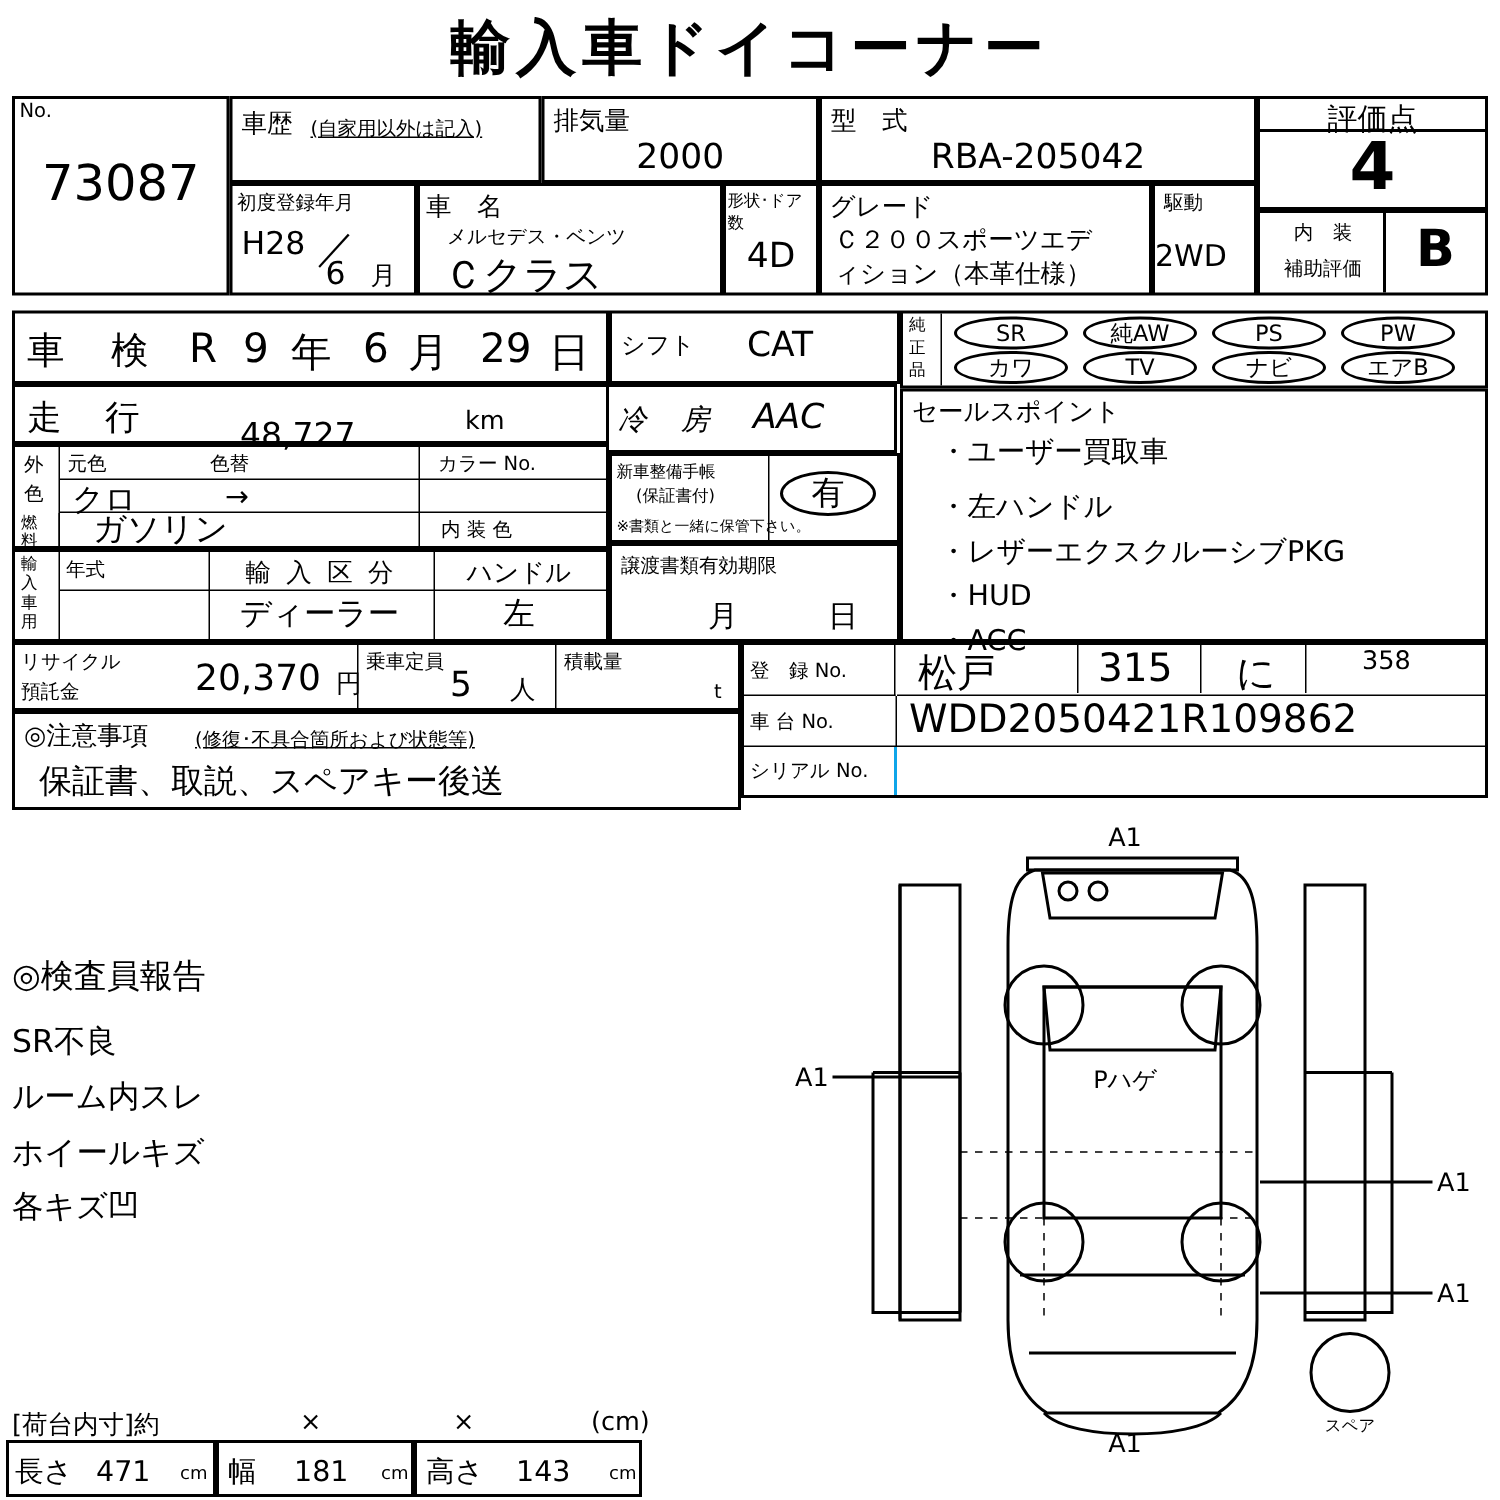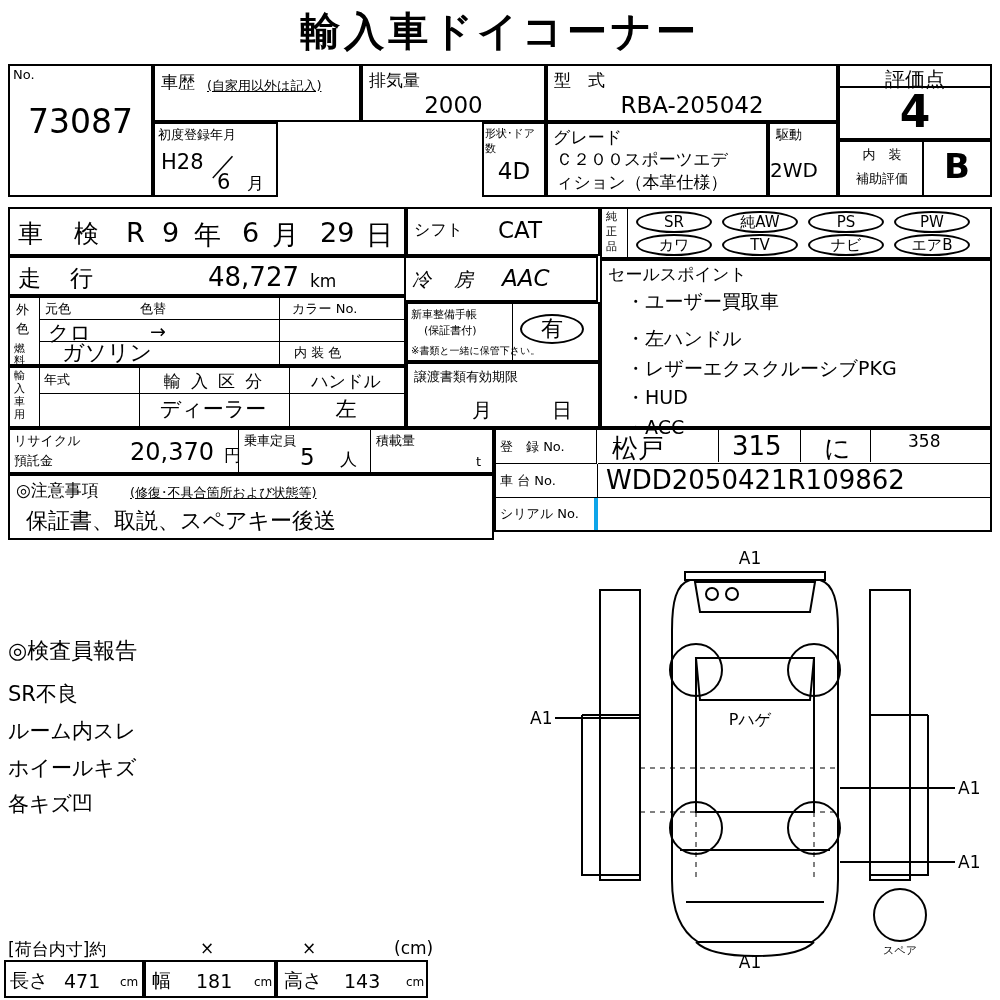"車 名" div.bx { html: none -> <div> <div>車 名</div> <div>メルセデス・ベンツ</div> <div>Ｃクラス</div> </div> }
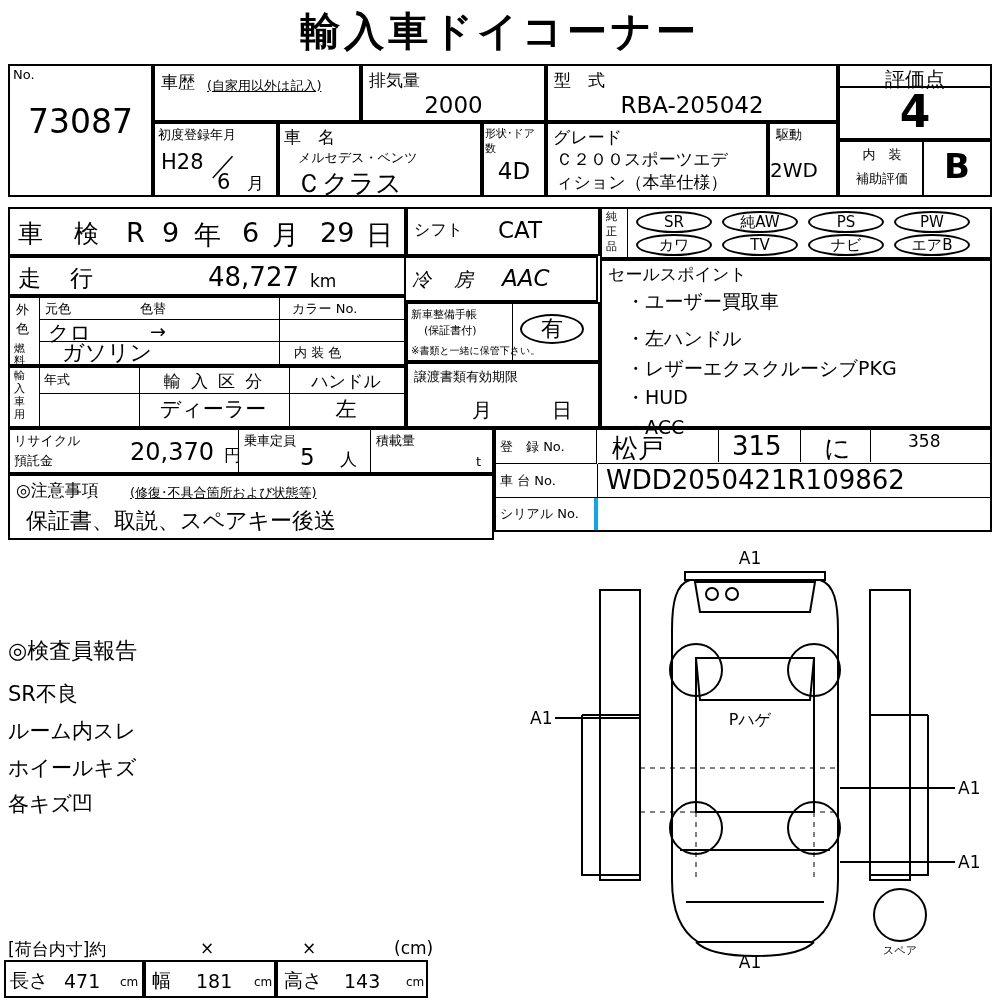"48,727" div.abs { font-size: 26px -> 22px; margin-left: 48px -> none; top: 4px -> 20px }
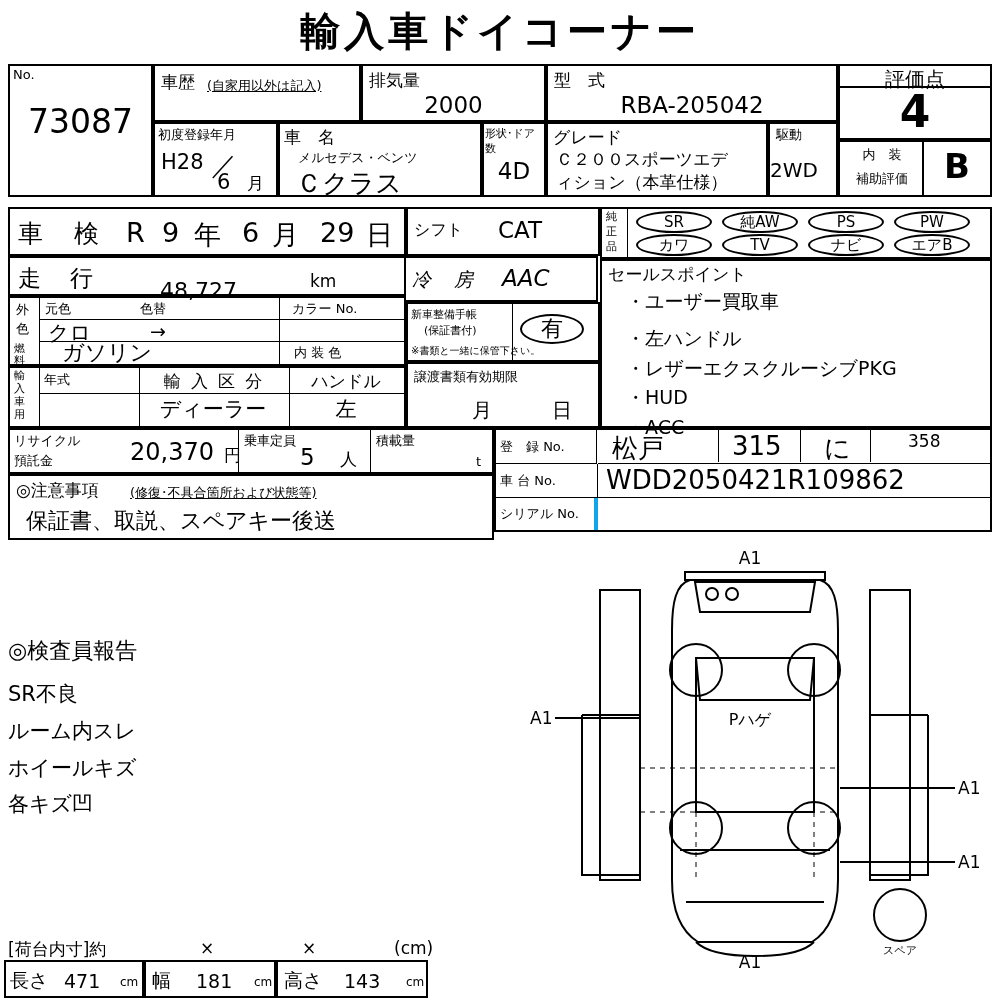"シリアル No." div.abs { border-right: 4px solid #0ea5e9 -> 2px solid #0ea5e9 }
